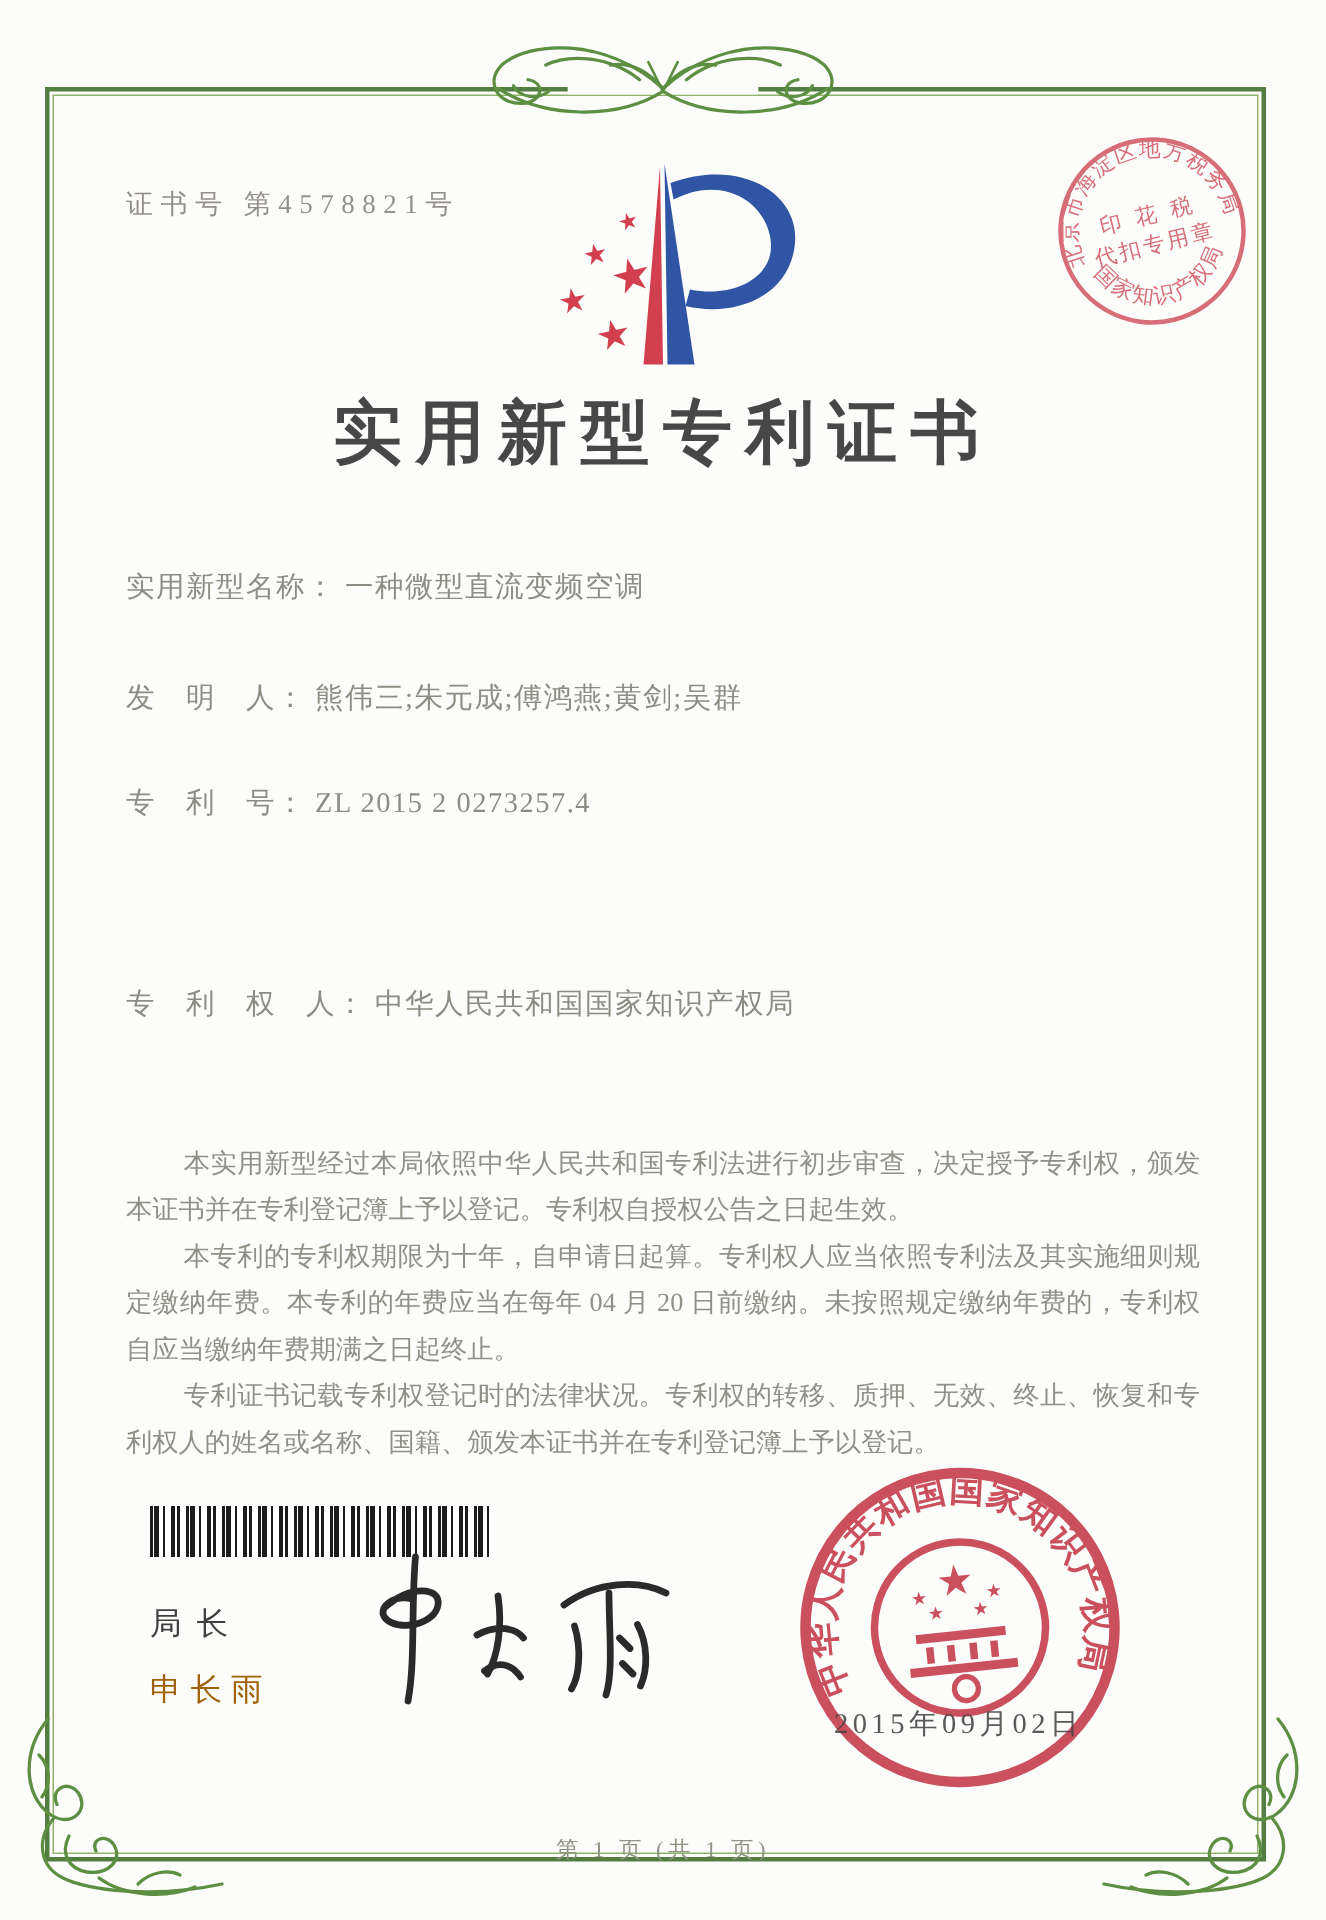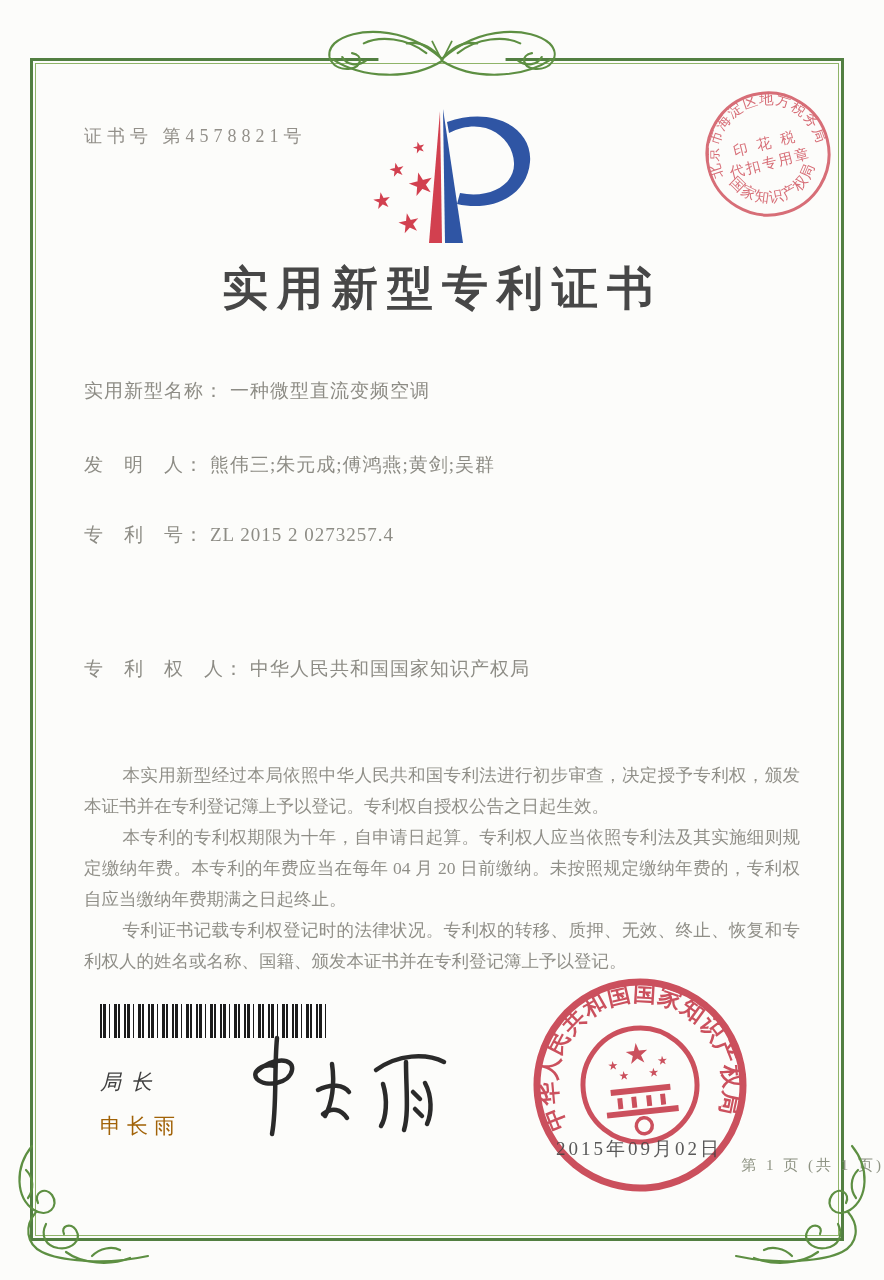"局长" .sig-title { font-style: italic -> none }
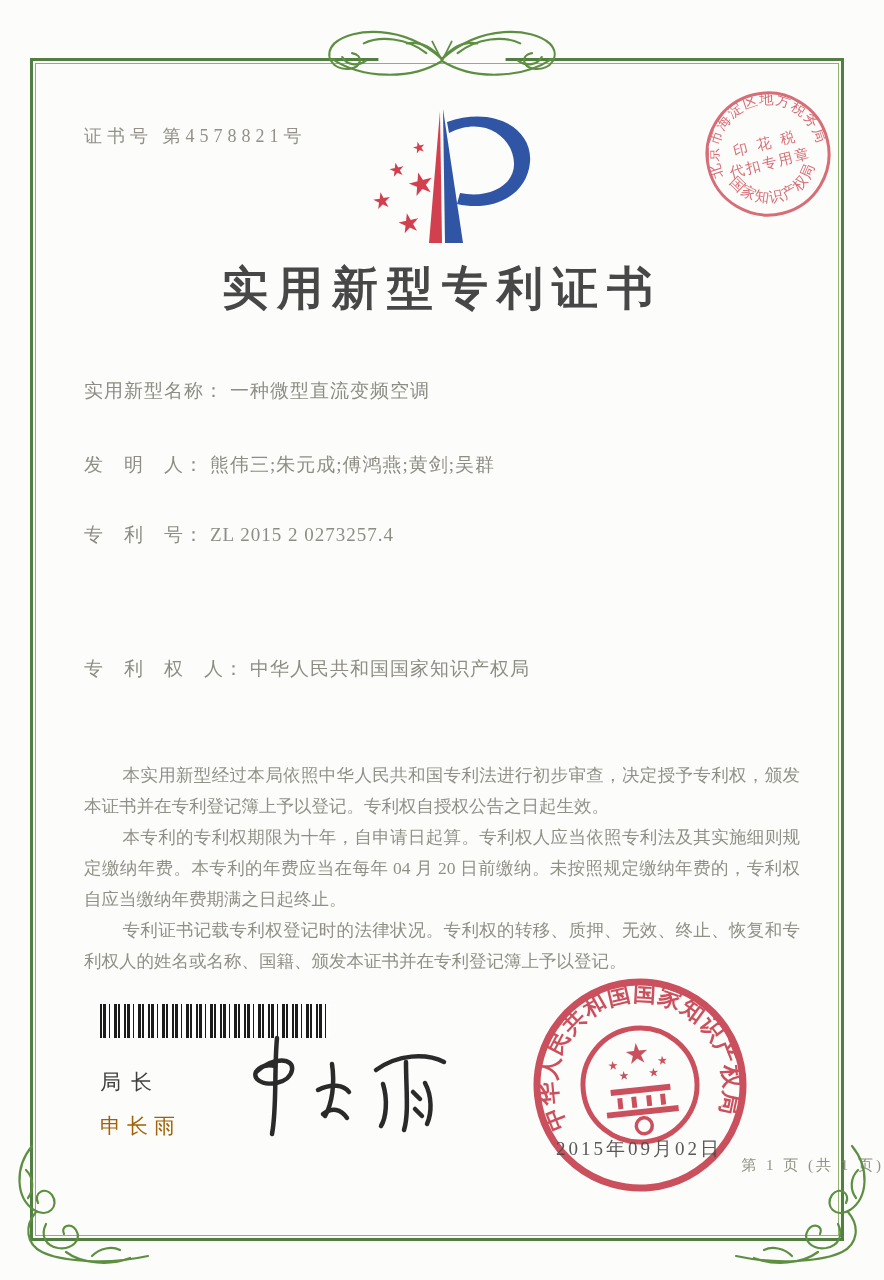"第 1 页 (共 1" .footer { text-align: right -> center; top: 1156px -> 1224px }
